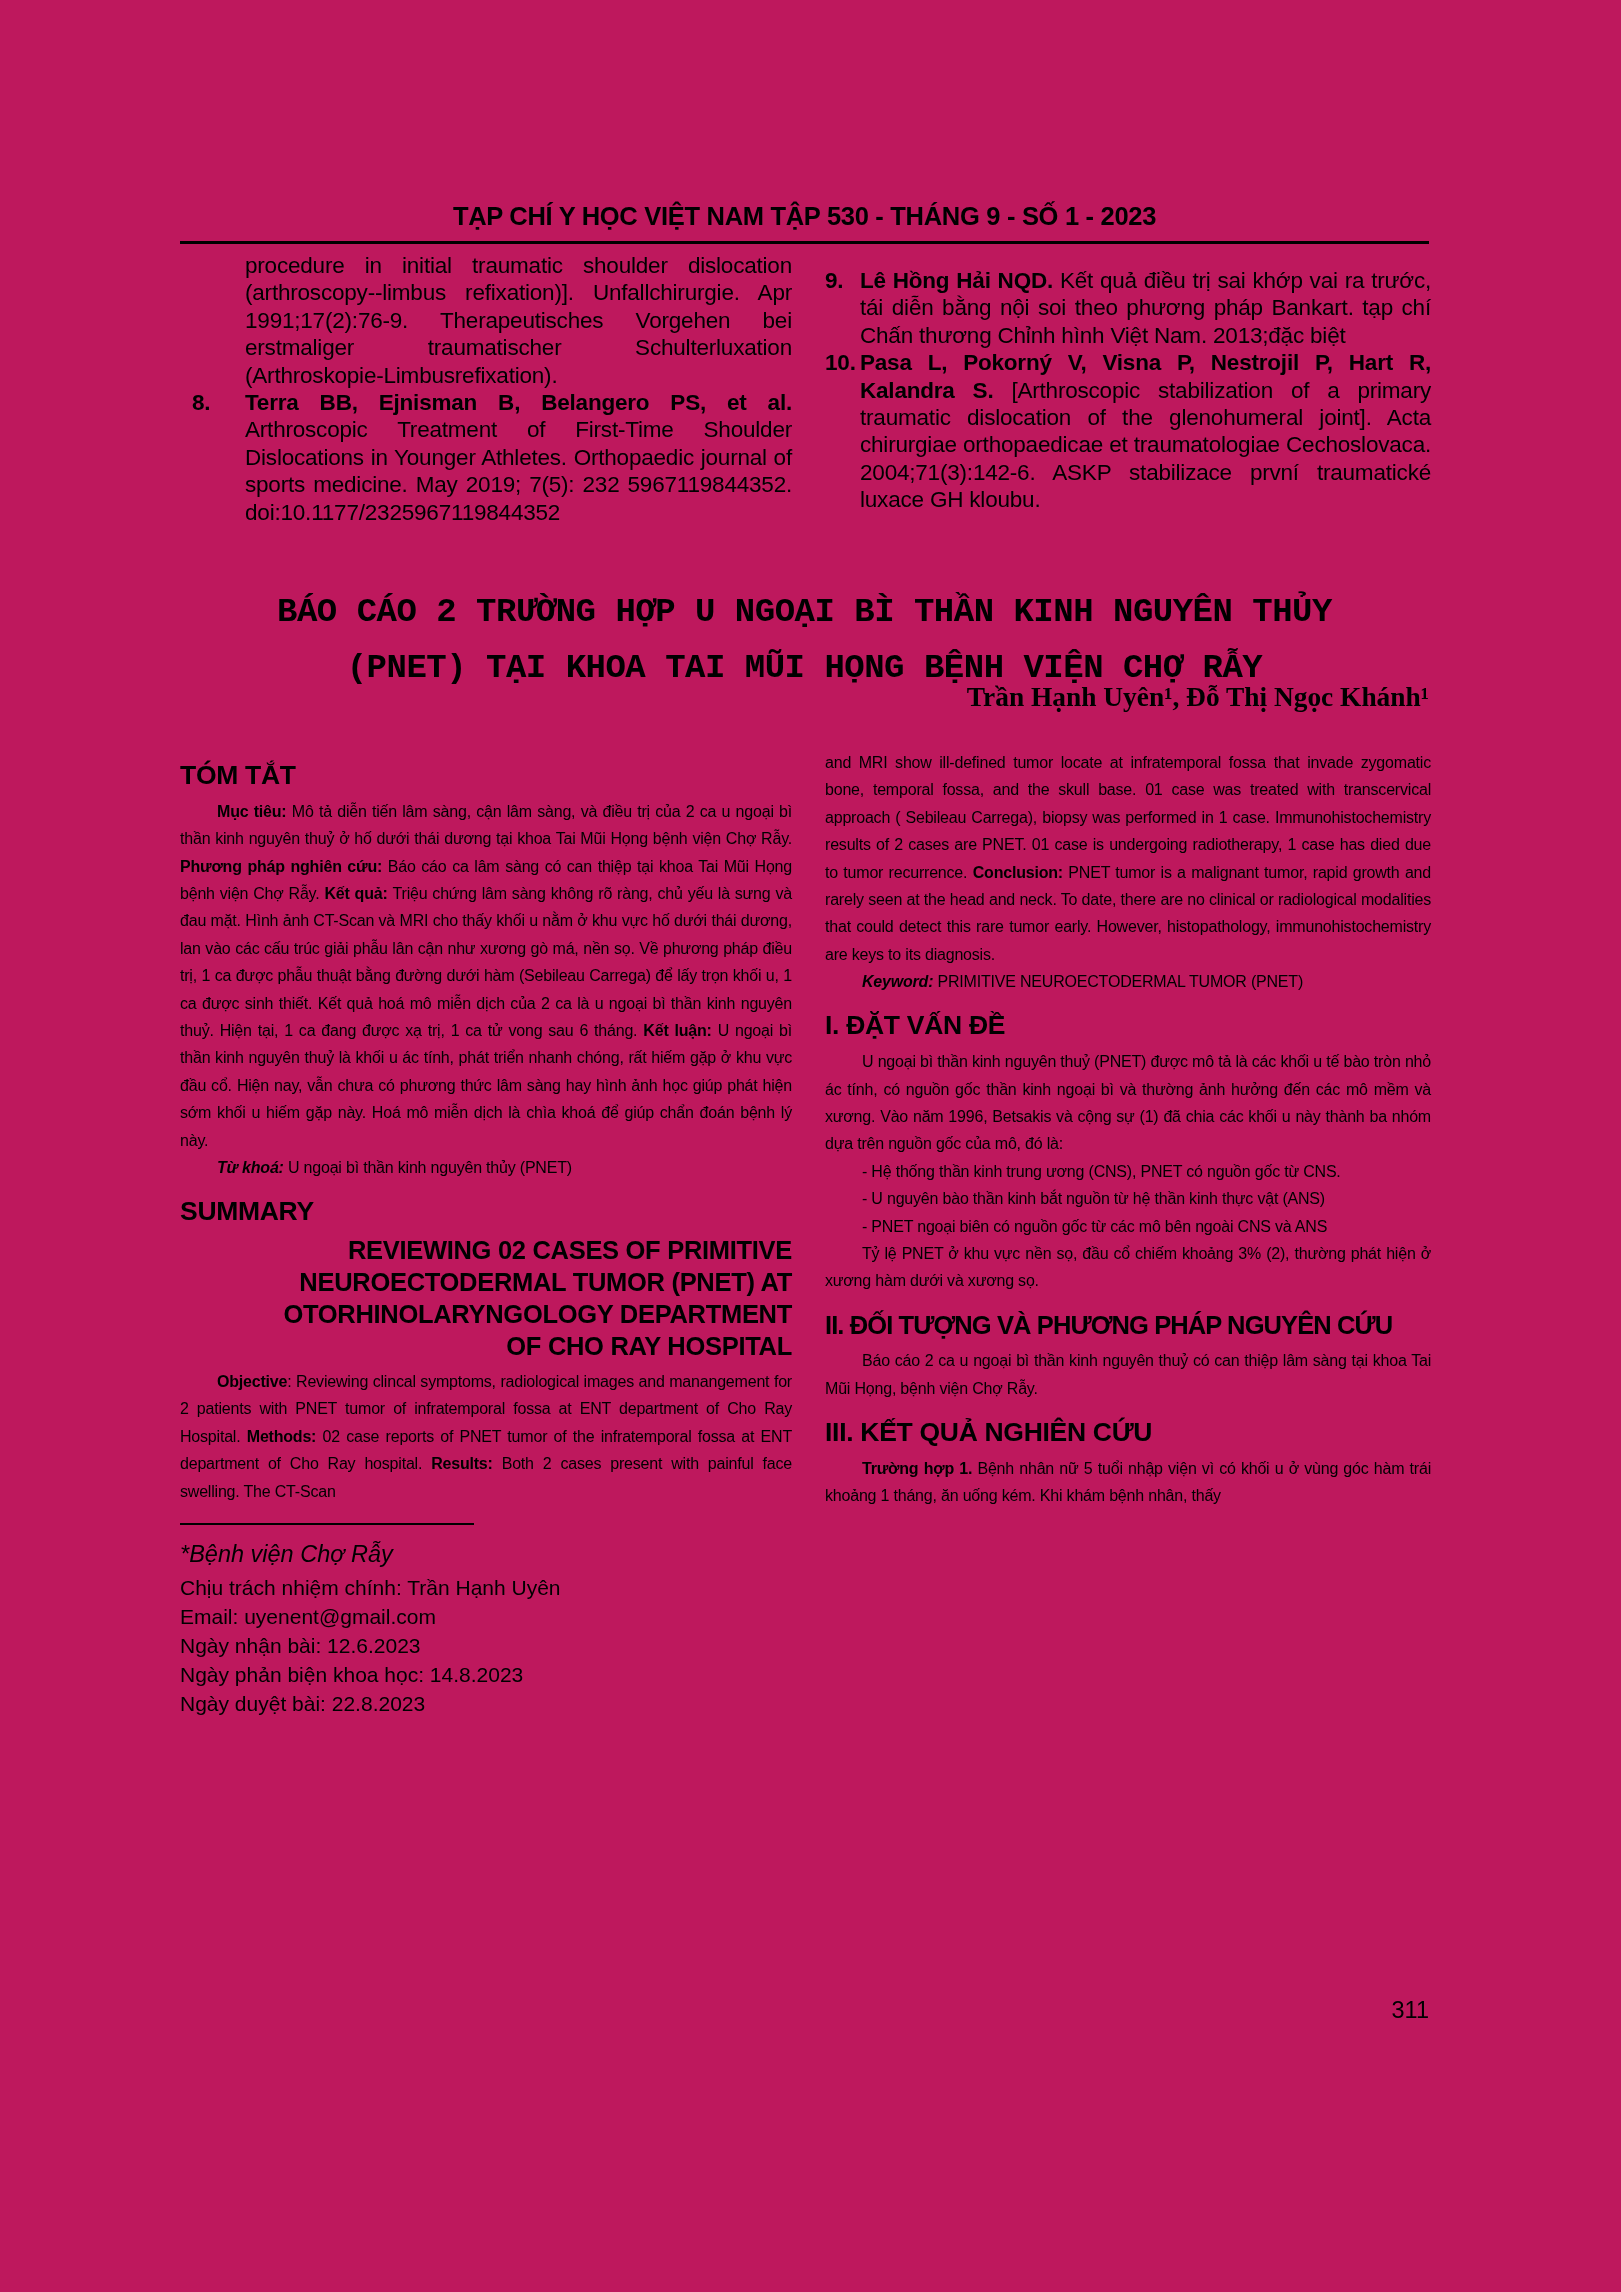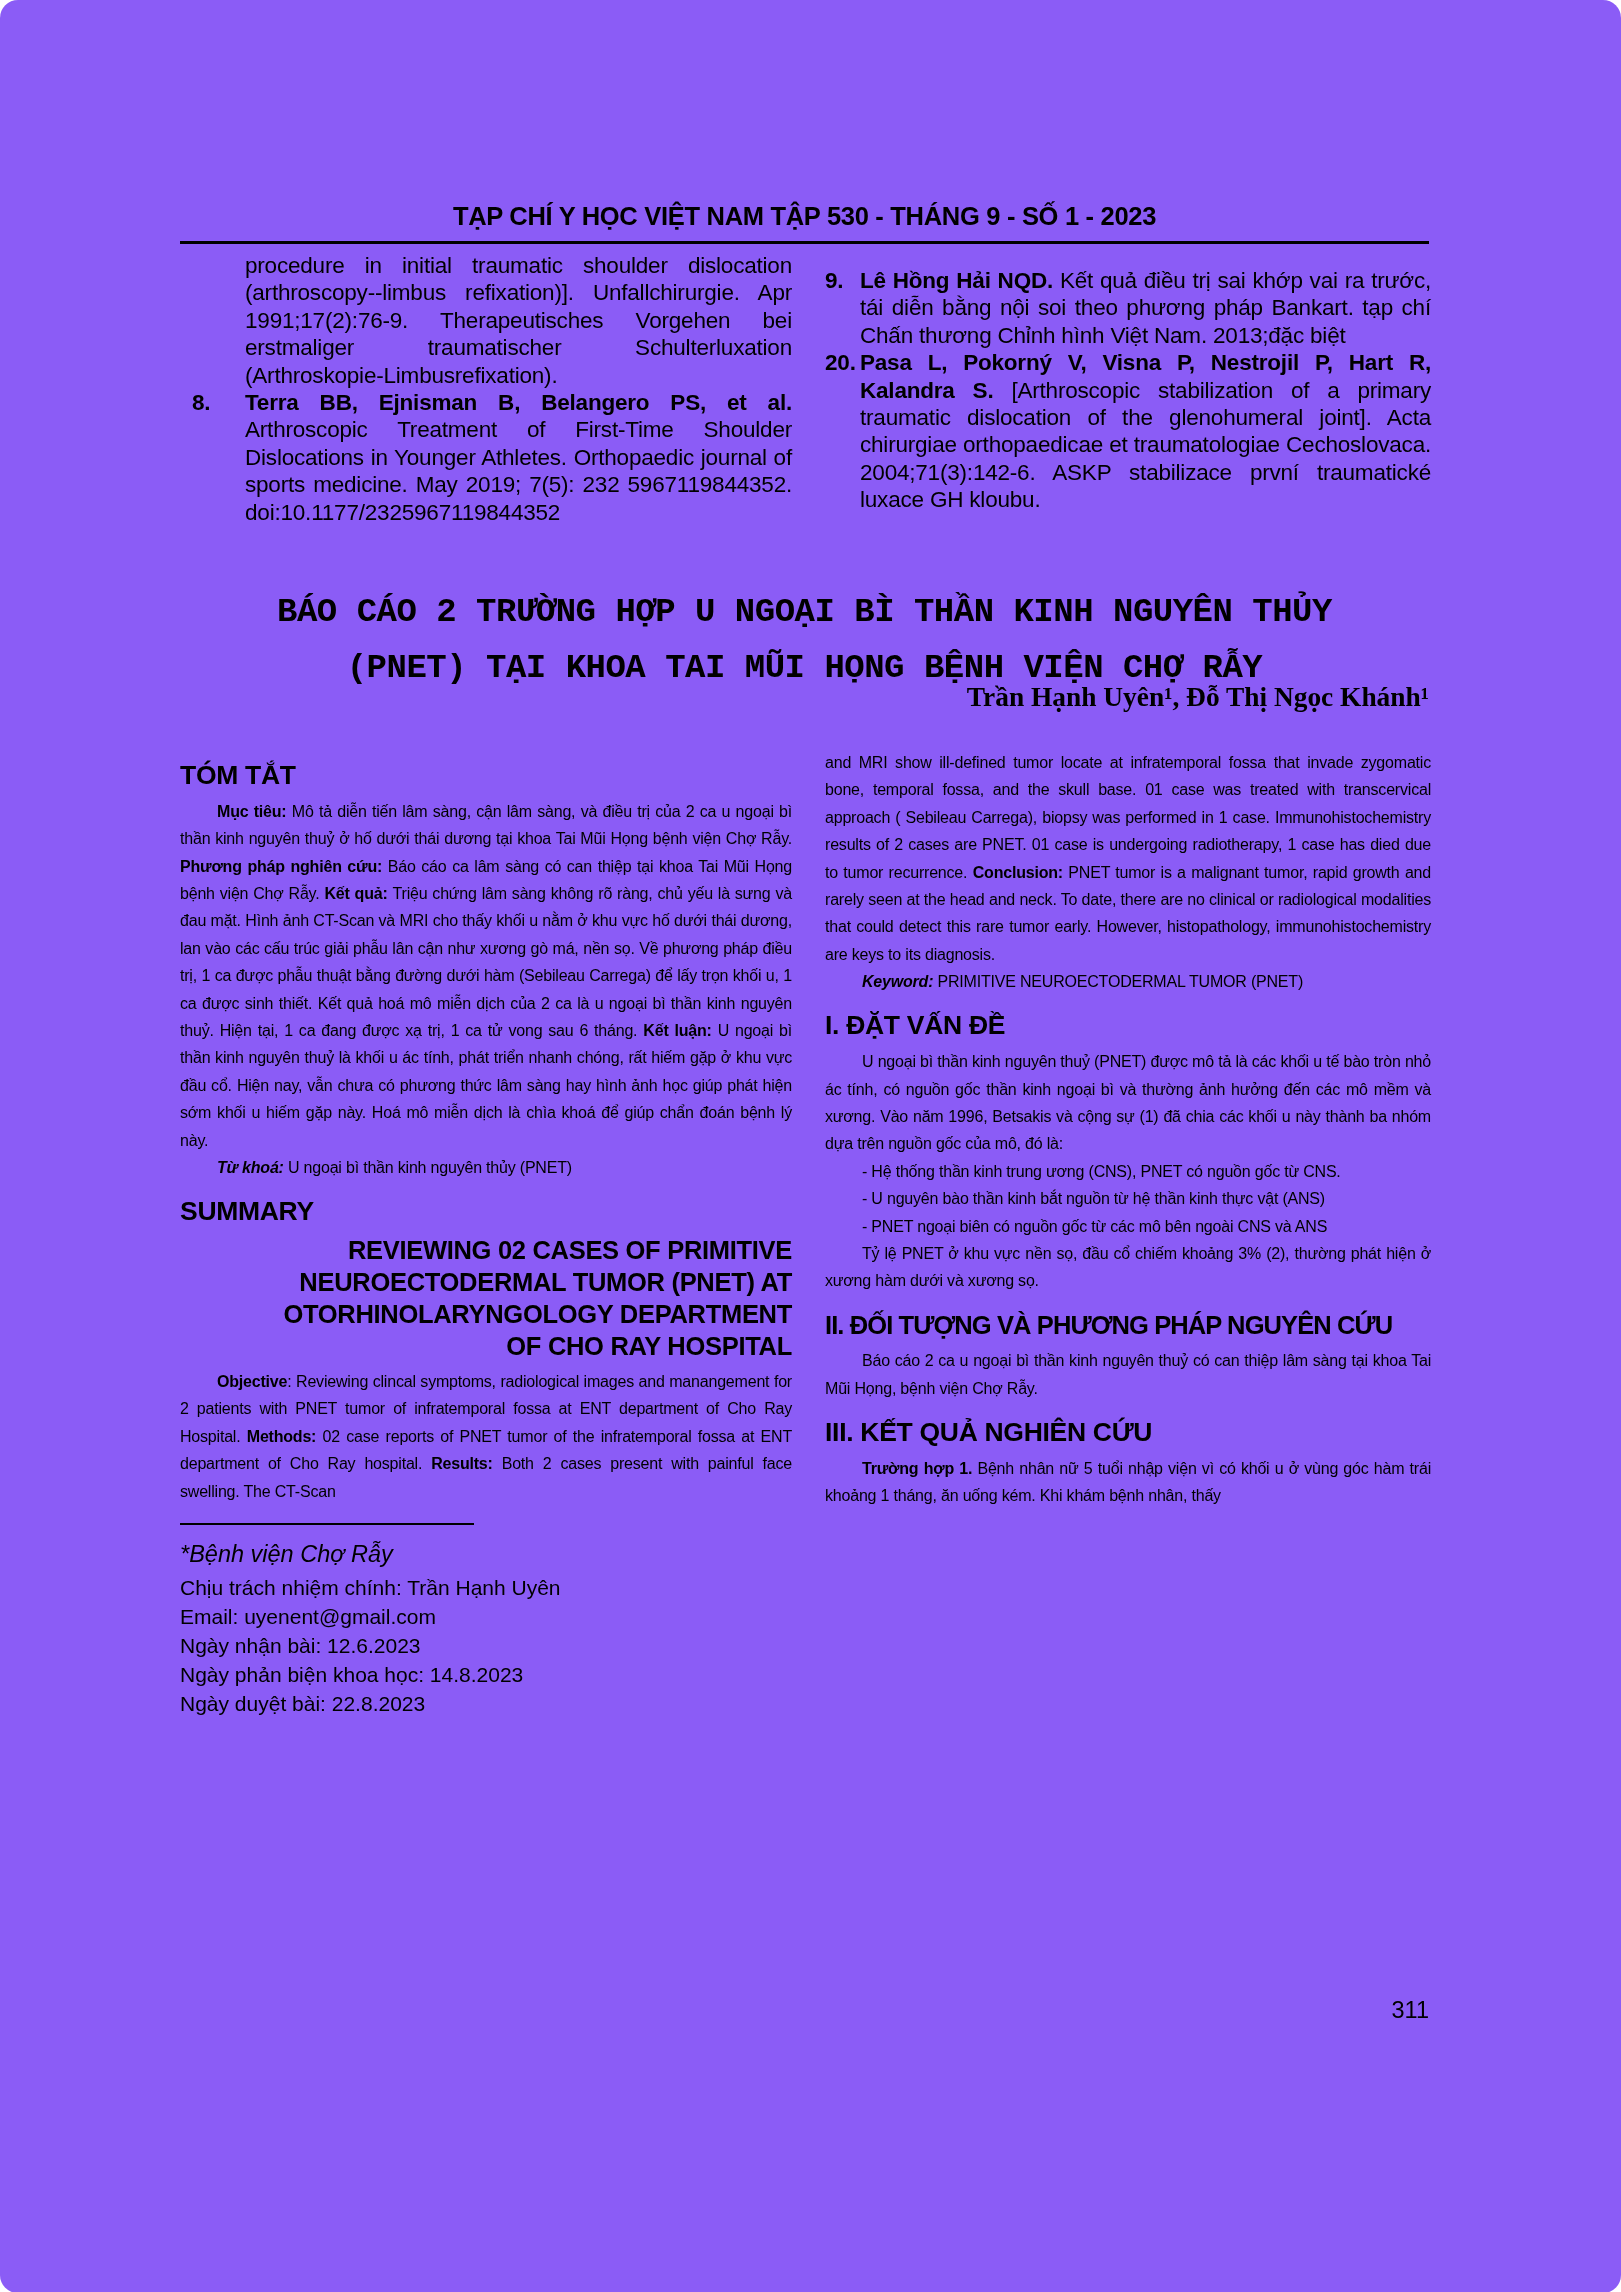"TẠP CHÍ Y HỌC VIỆT" #page { background: #8b5cf6 -> #be185d; border-radius: 18px -> none }
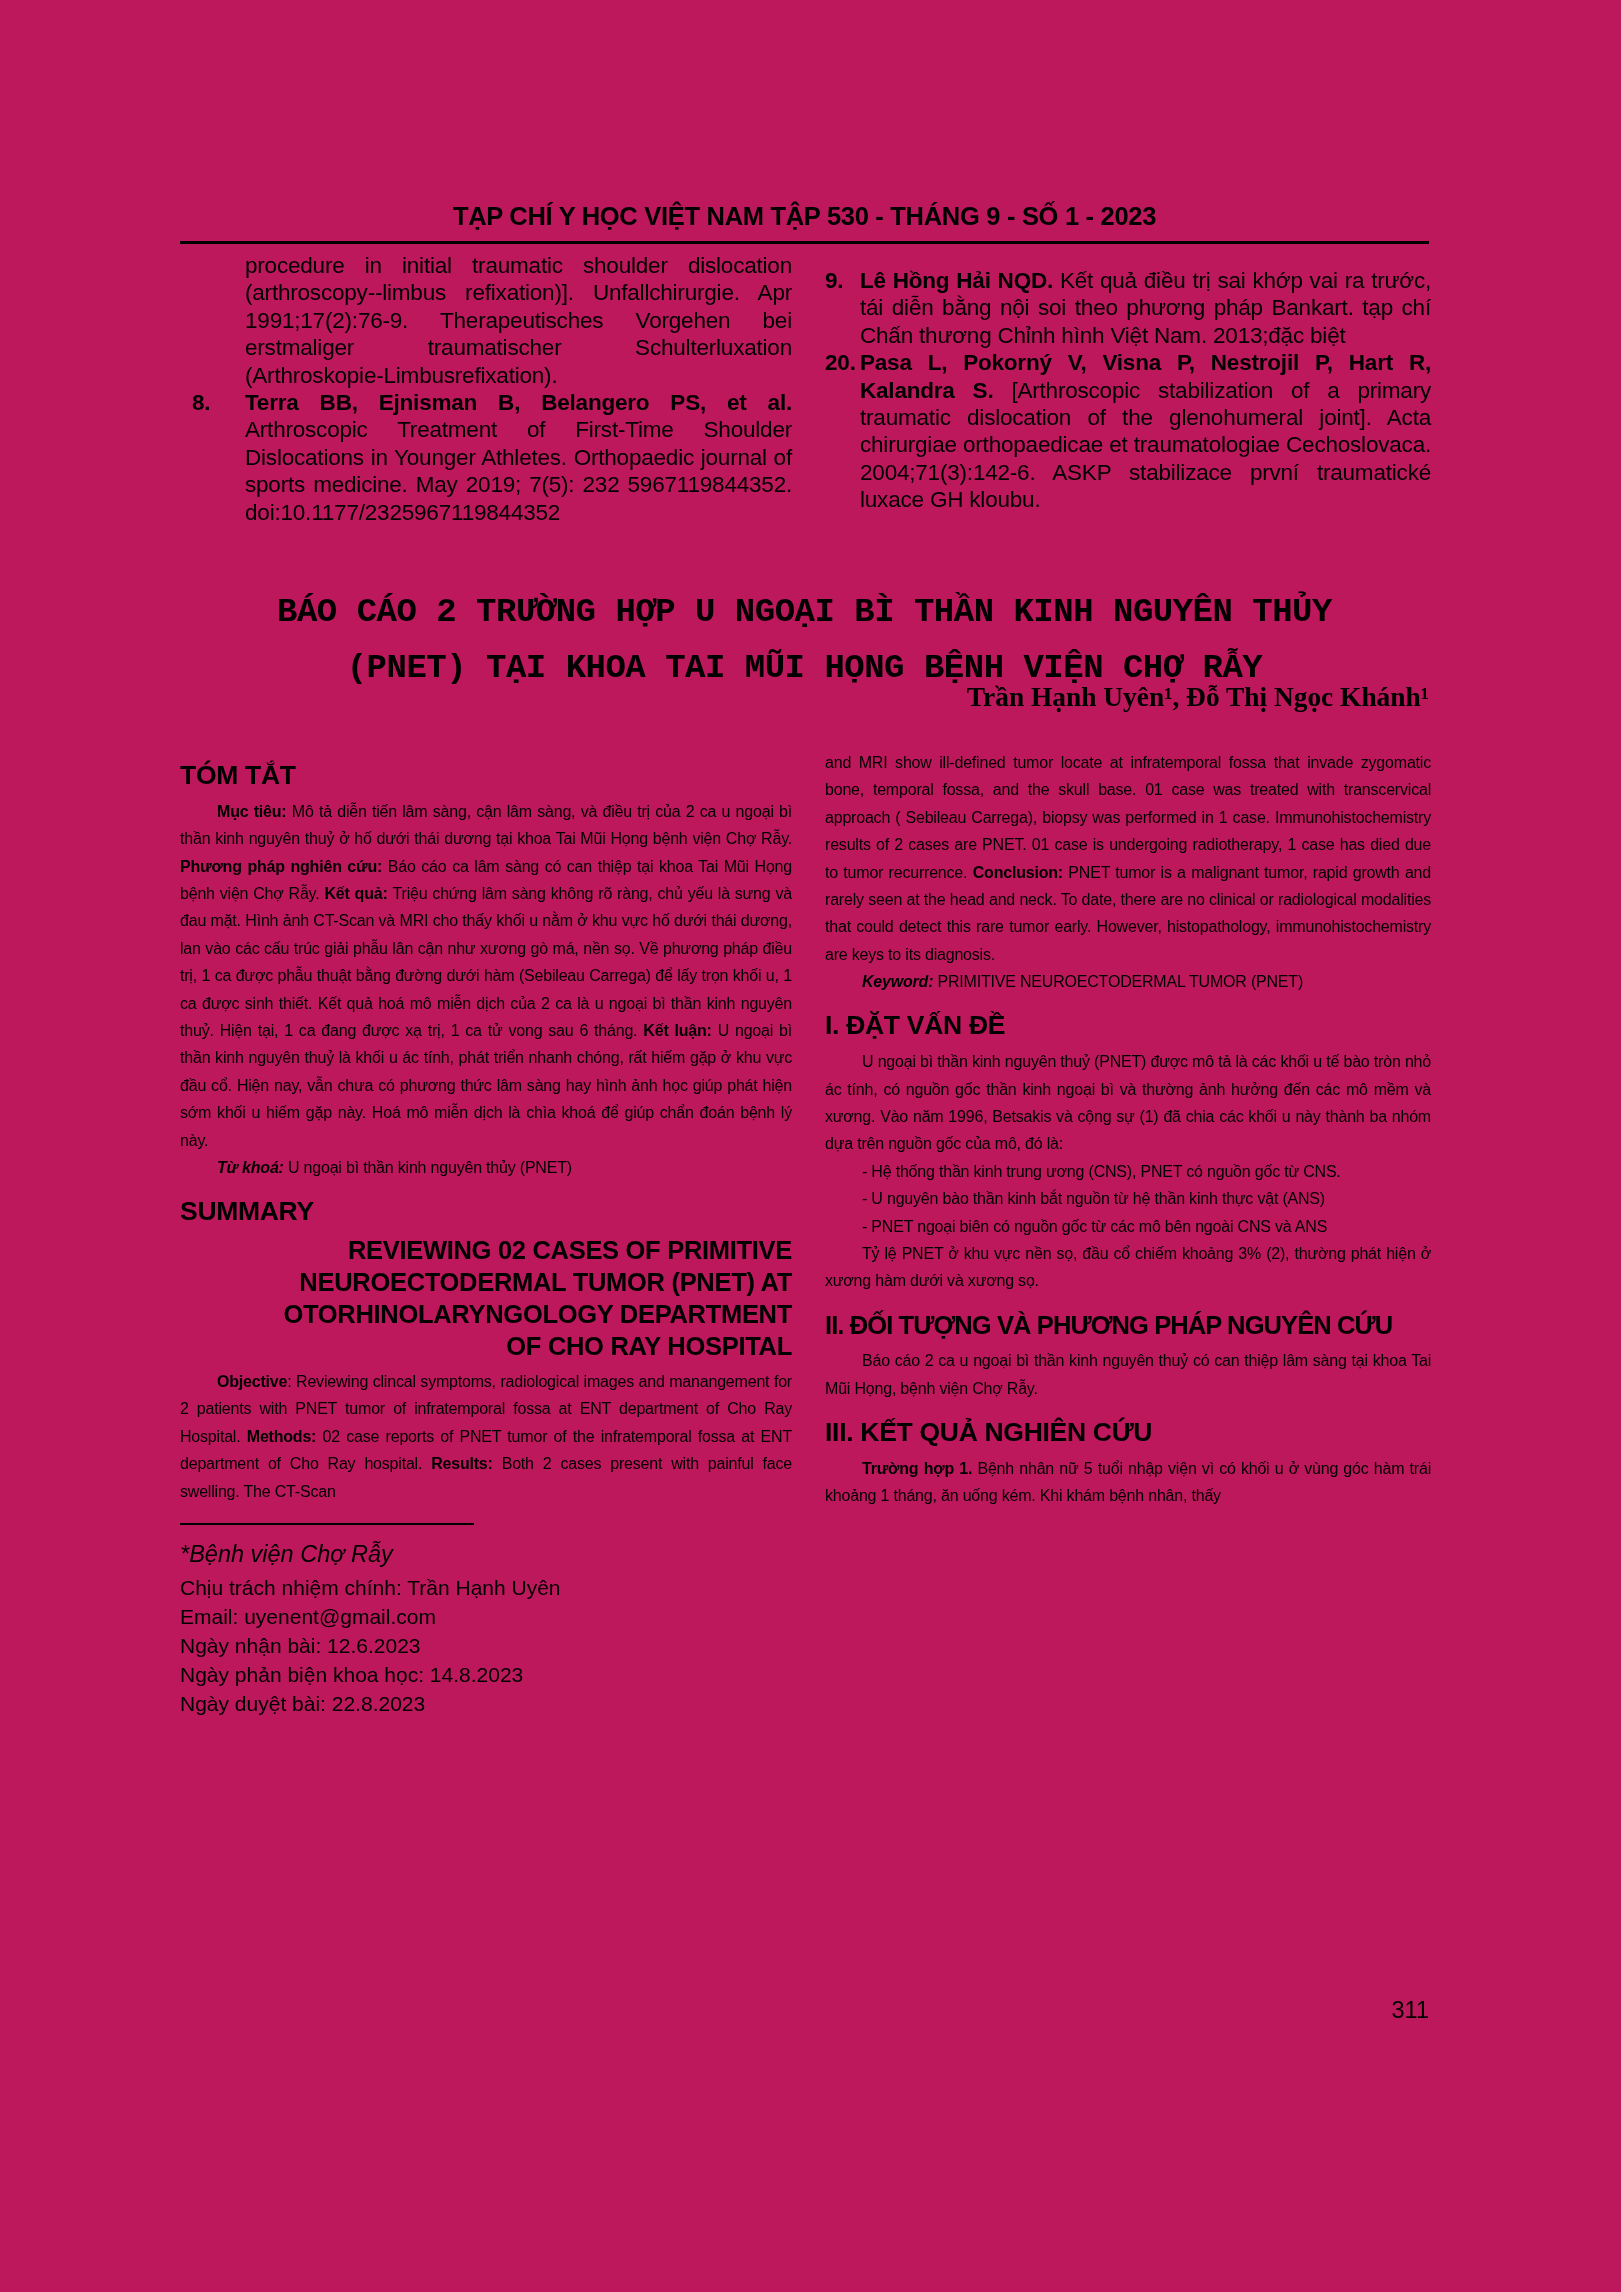"20." span.ref-num { text: 20 -> 10 }
